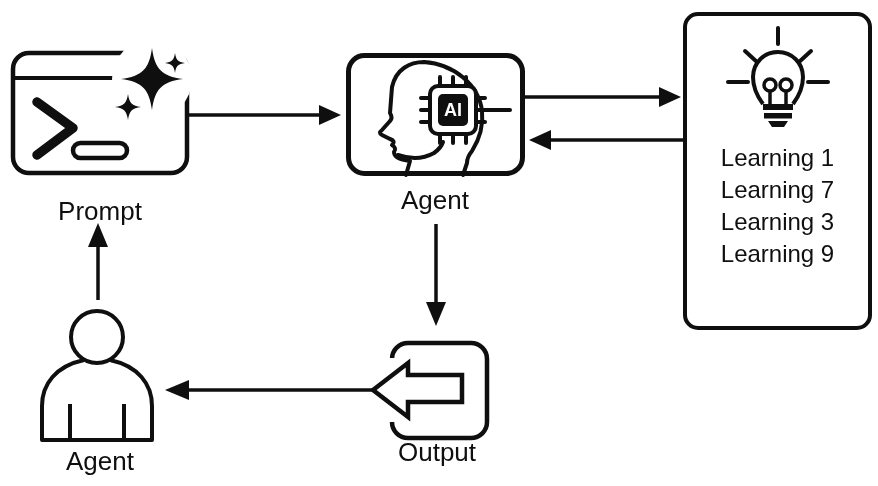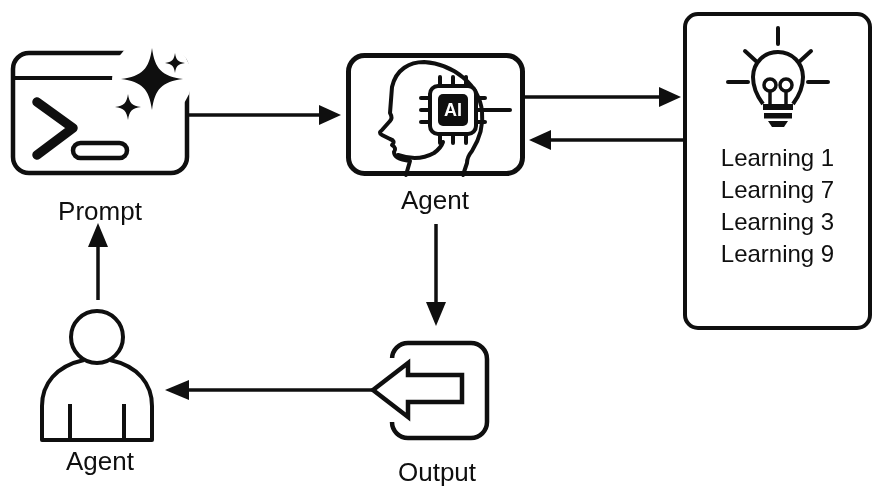"Output" div.node-label { top: 472px -> 452px }
